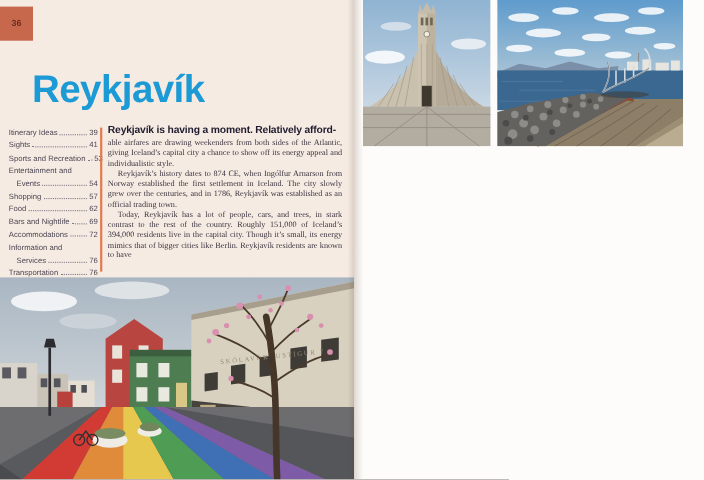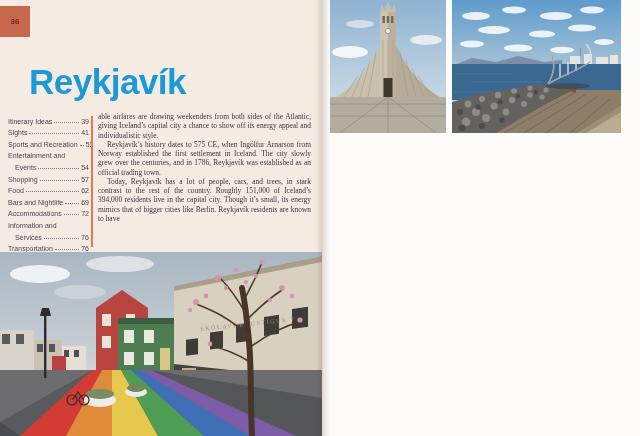"Reykjavík is having a moment." div { html: none -> <div>Reykjavík is having a moment. Relatively afford-</div> }
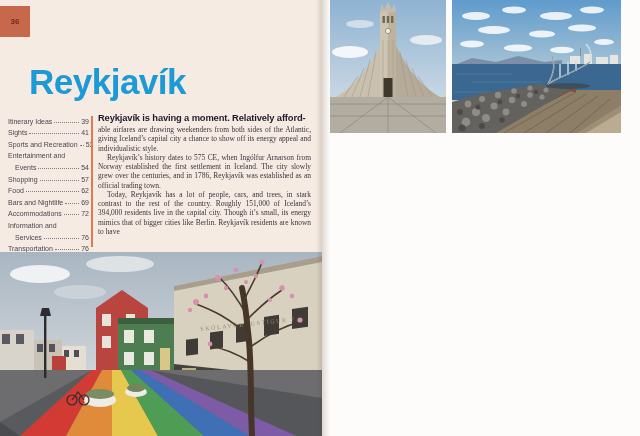"Reykjavík’s history dates to 575" p.body-para { text: 575 -> 874 }
